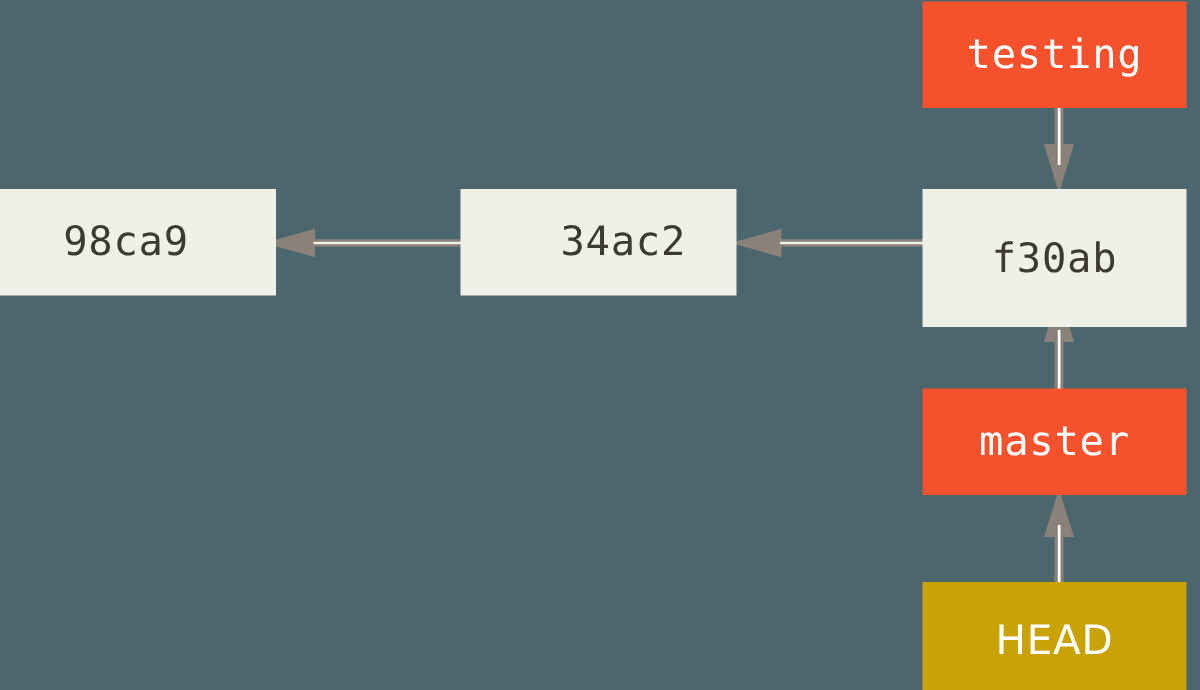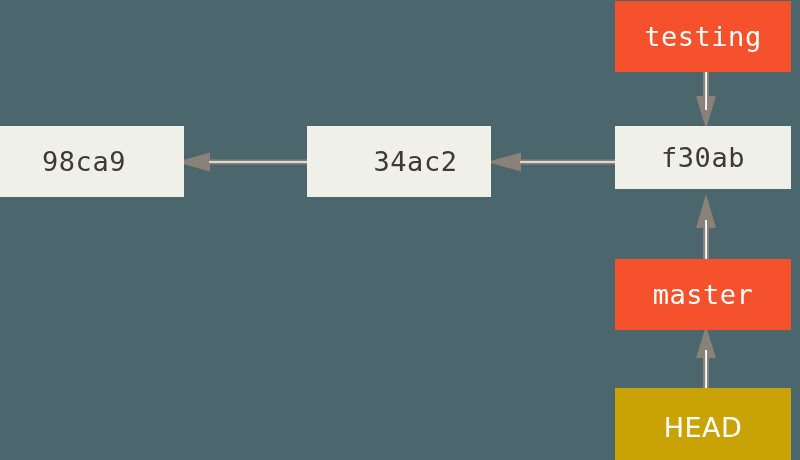"f30ab" div.node { height: 63px -> 92px }
